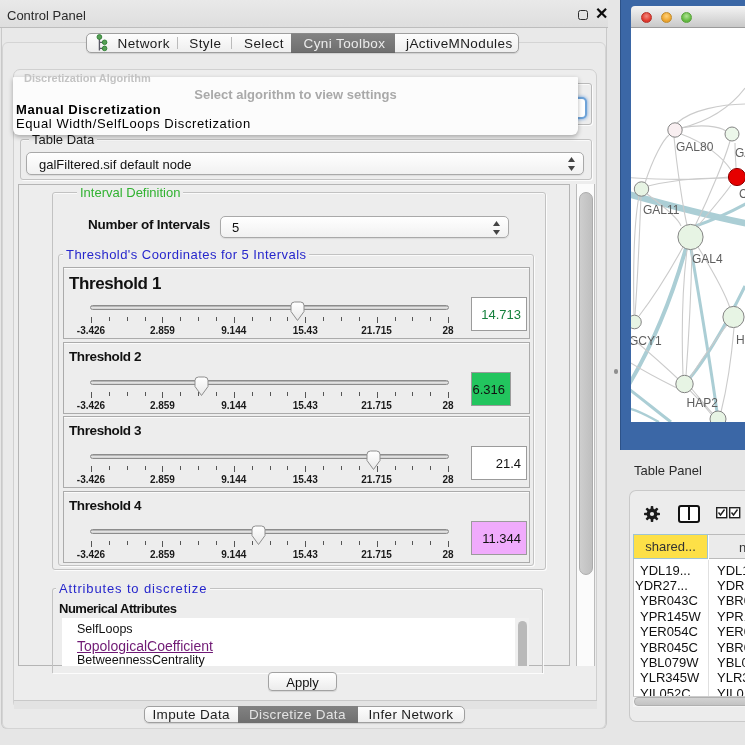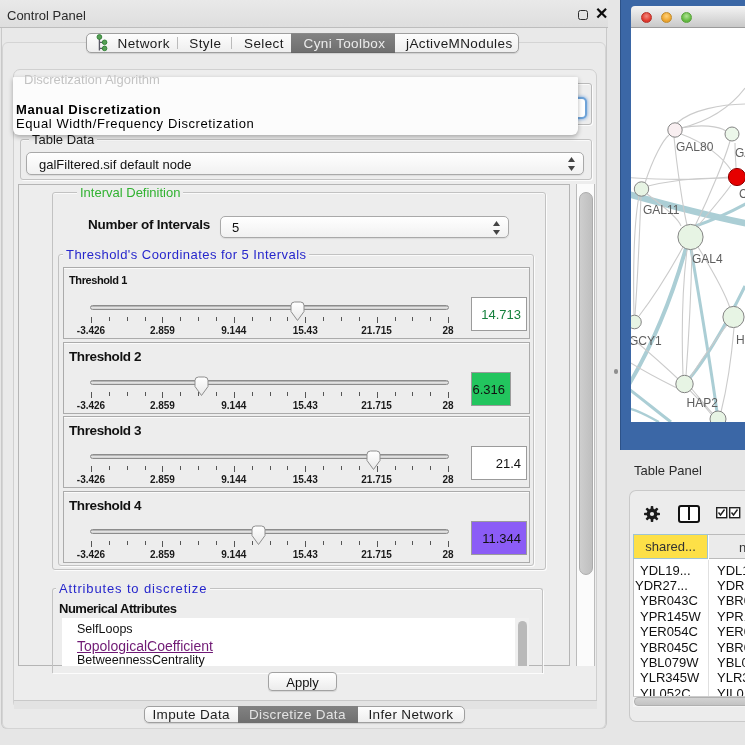"Discretization Algorithm" div.abs { font-size: 13px -> 11px; font-weight: normal -> bold }
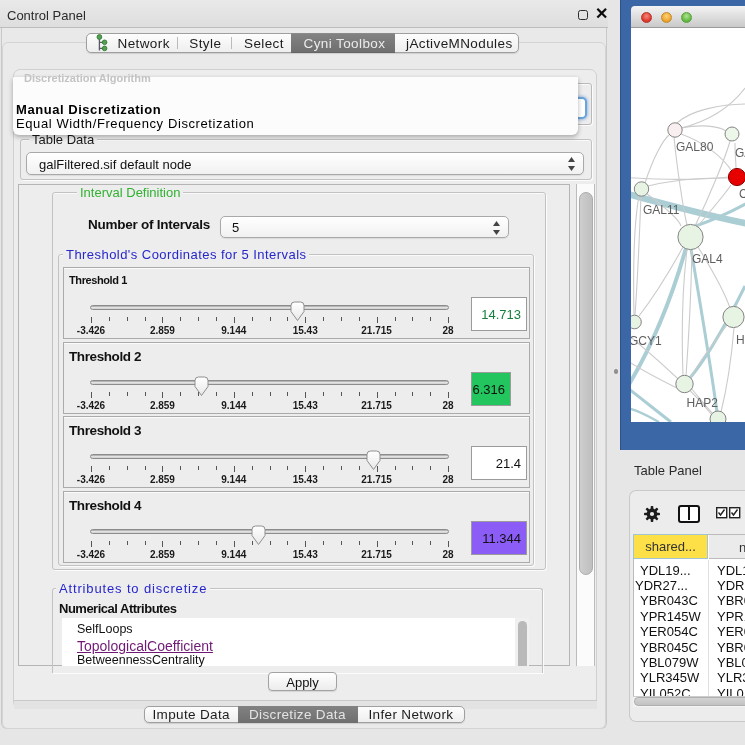"Select algorithm to view settings" div.abs { html: none -> <div>Select algorithm to view settings</div> }
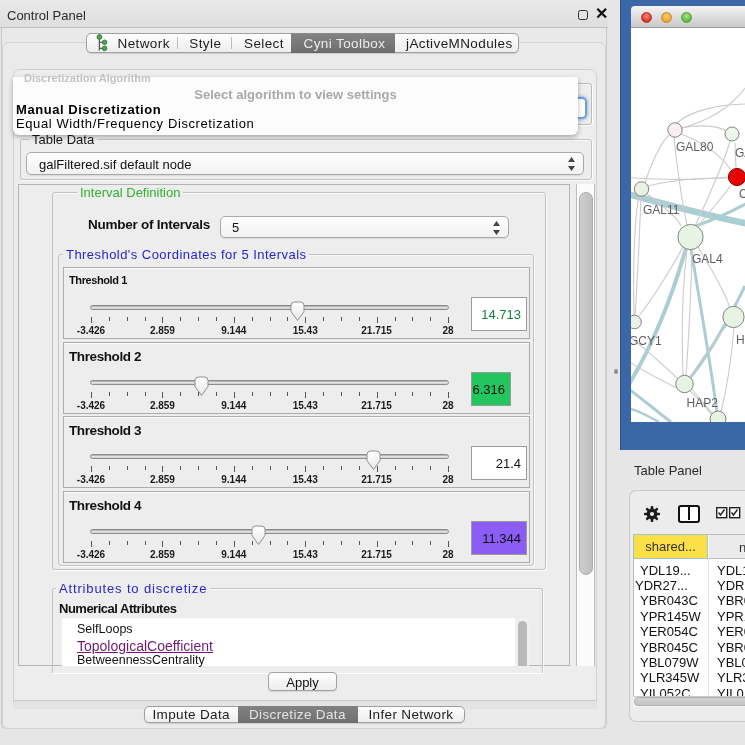"Equal Width/Frequency Discretization" div.abs { text: Width/Frequency -> Width/SelfLoops }
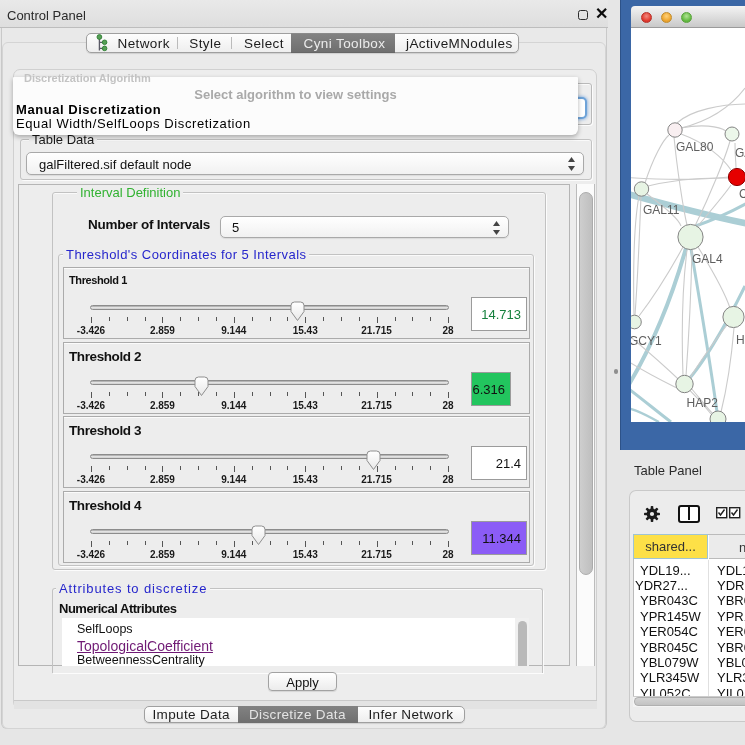"Threshold 1" div.abs { font-size: 11px -> 17px }
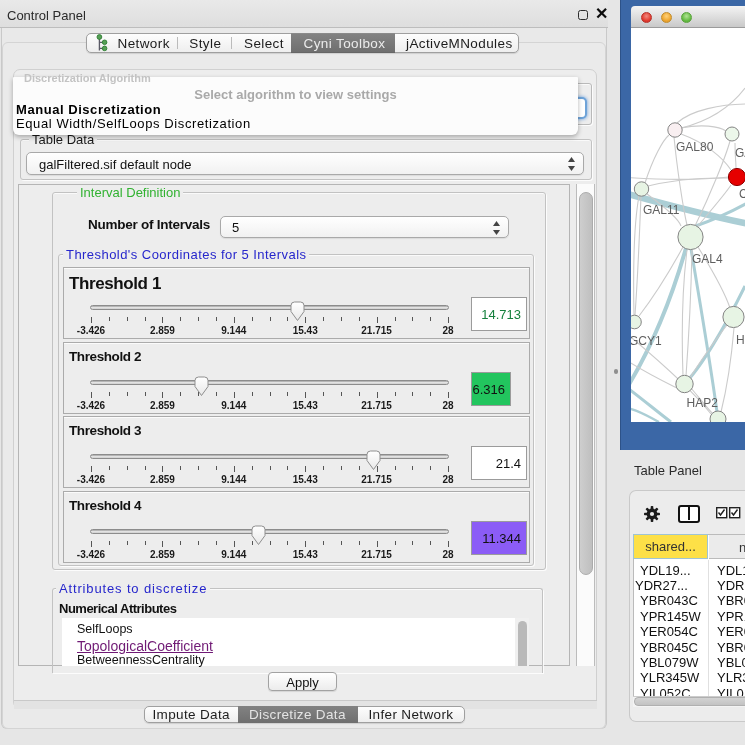"11.344" div.abs { background: #8b5cf6 -> #f0abfc }
